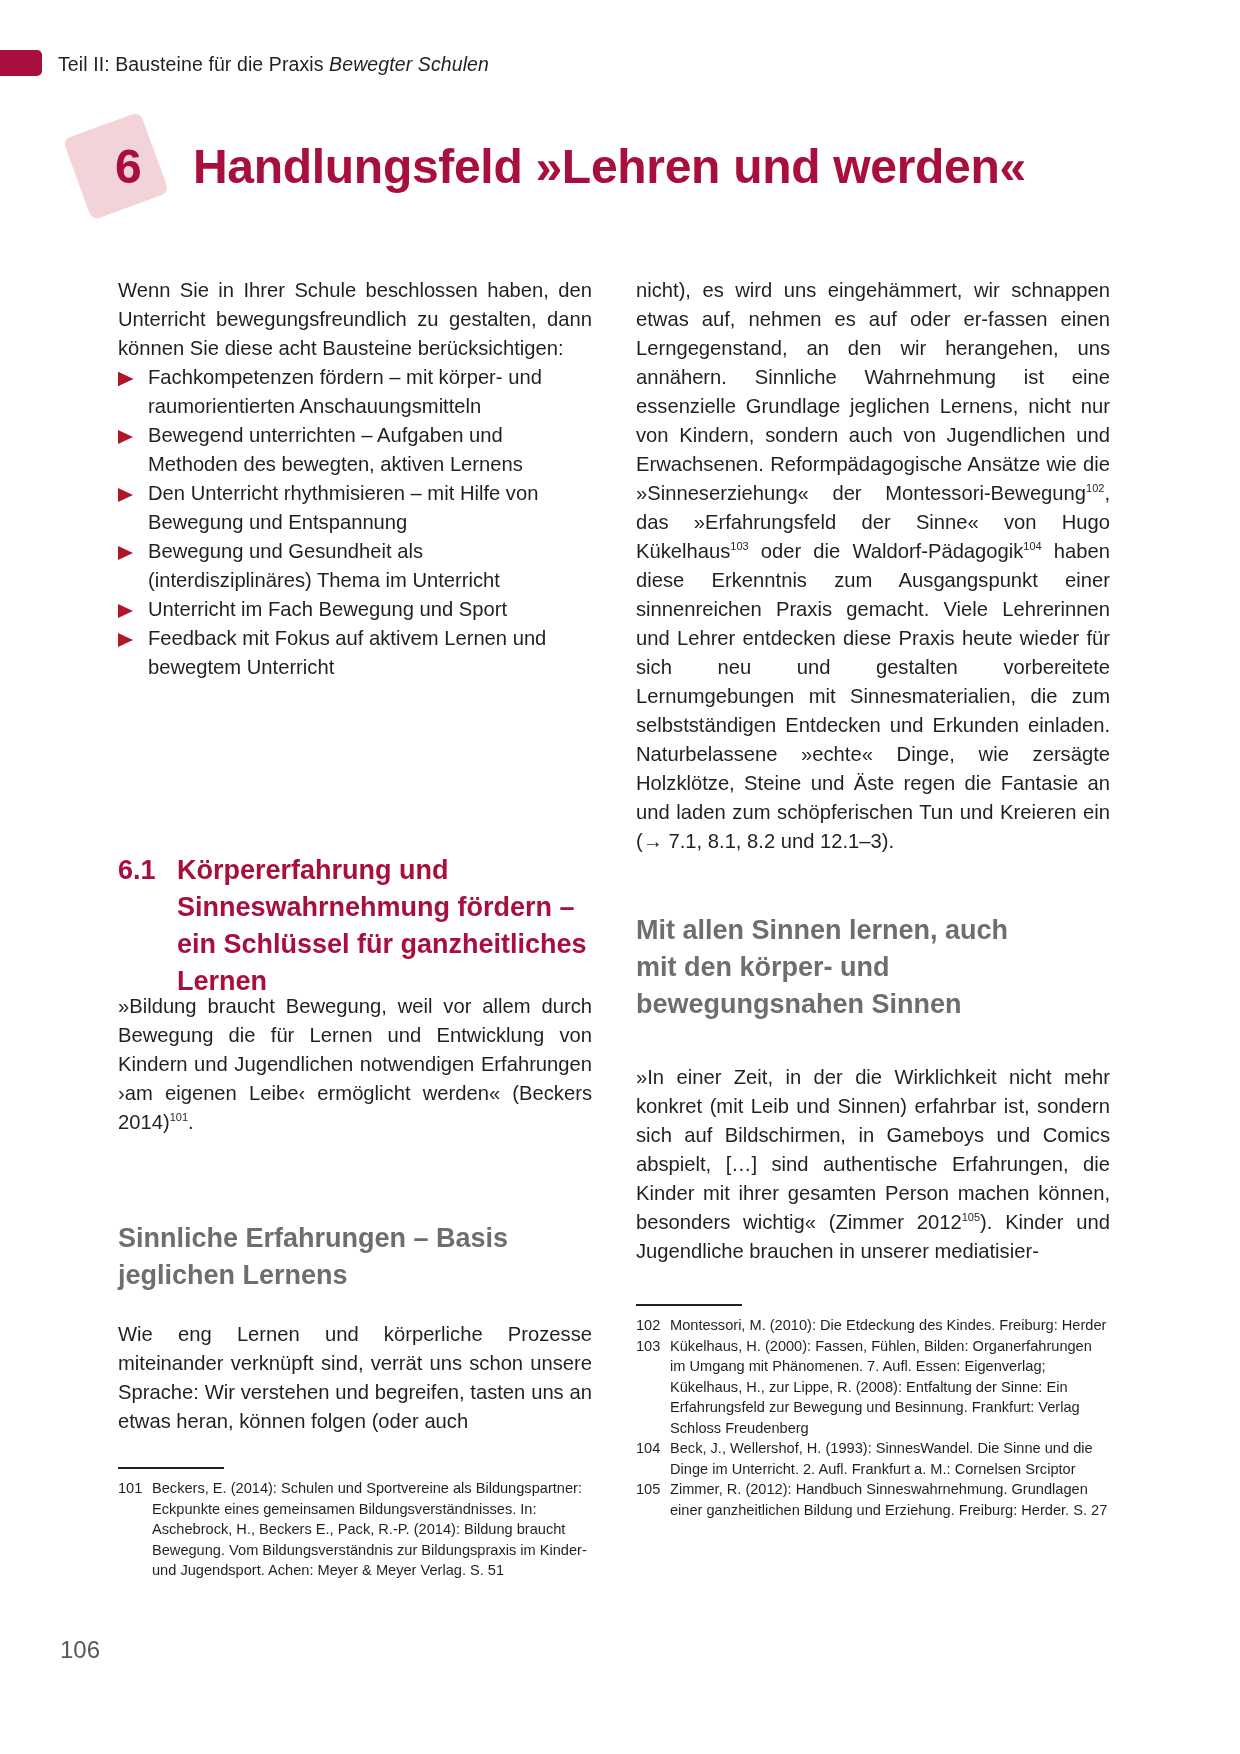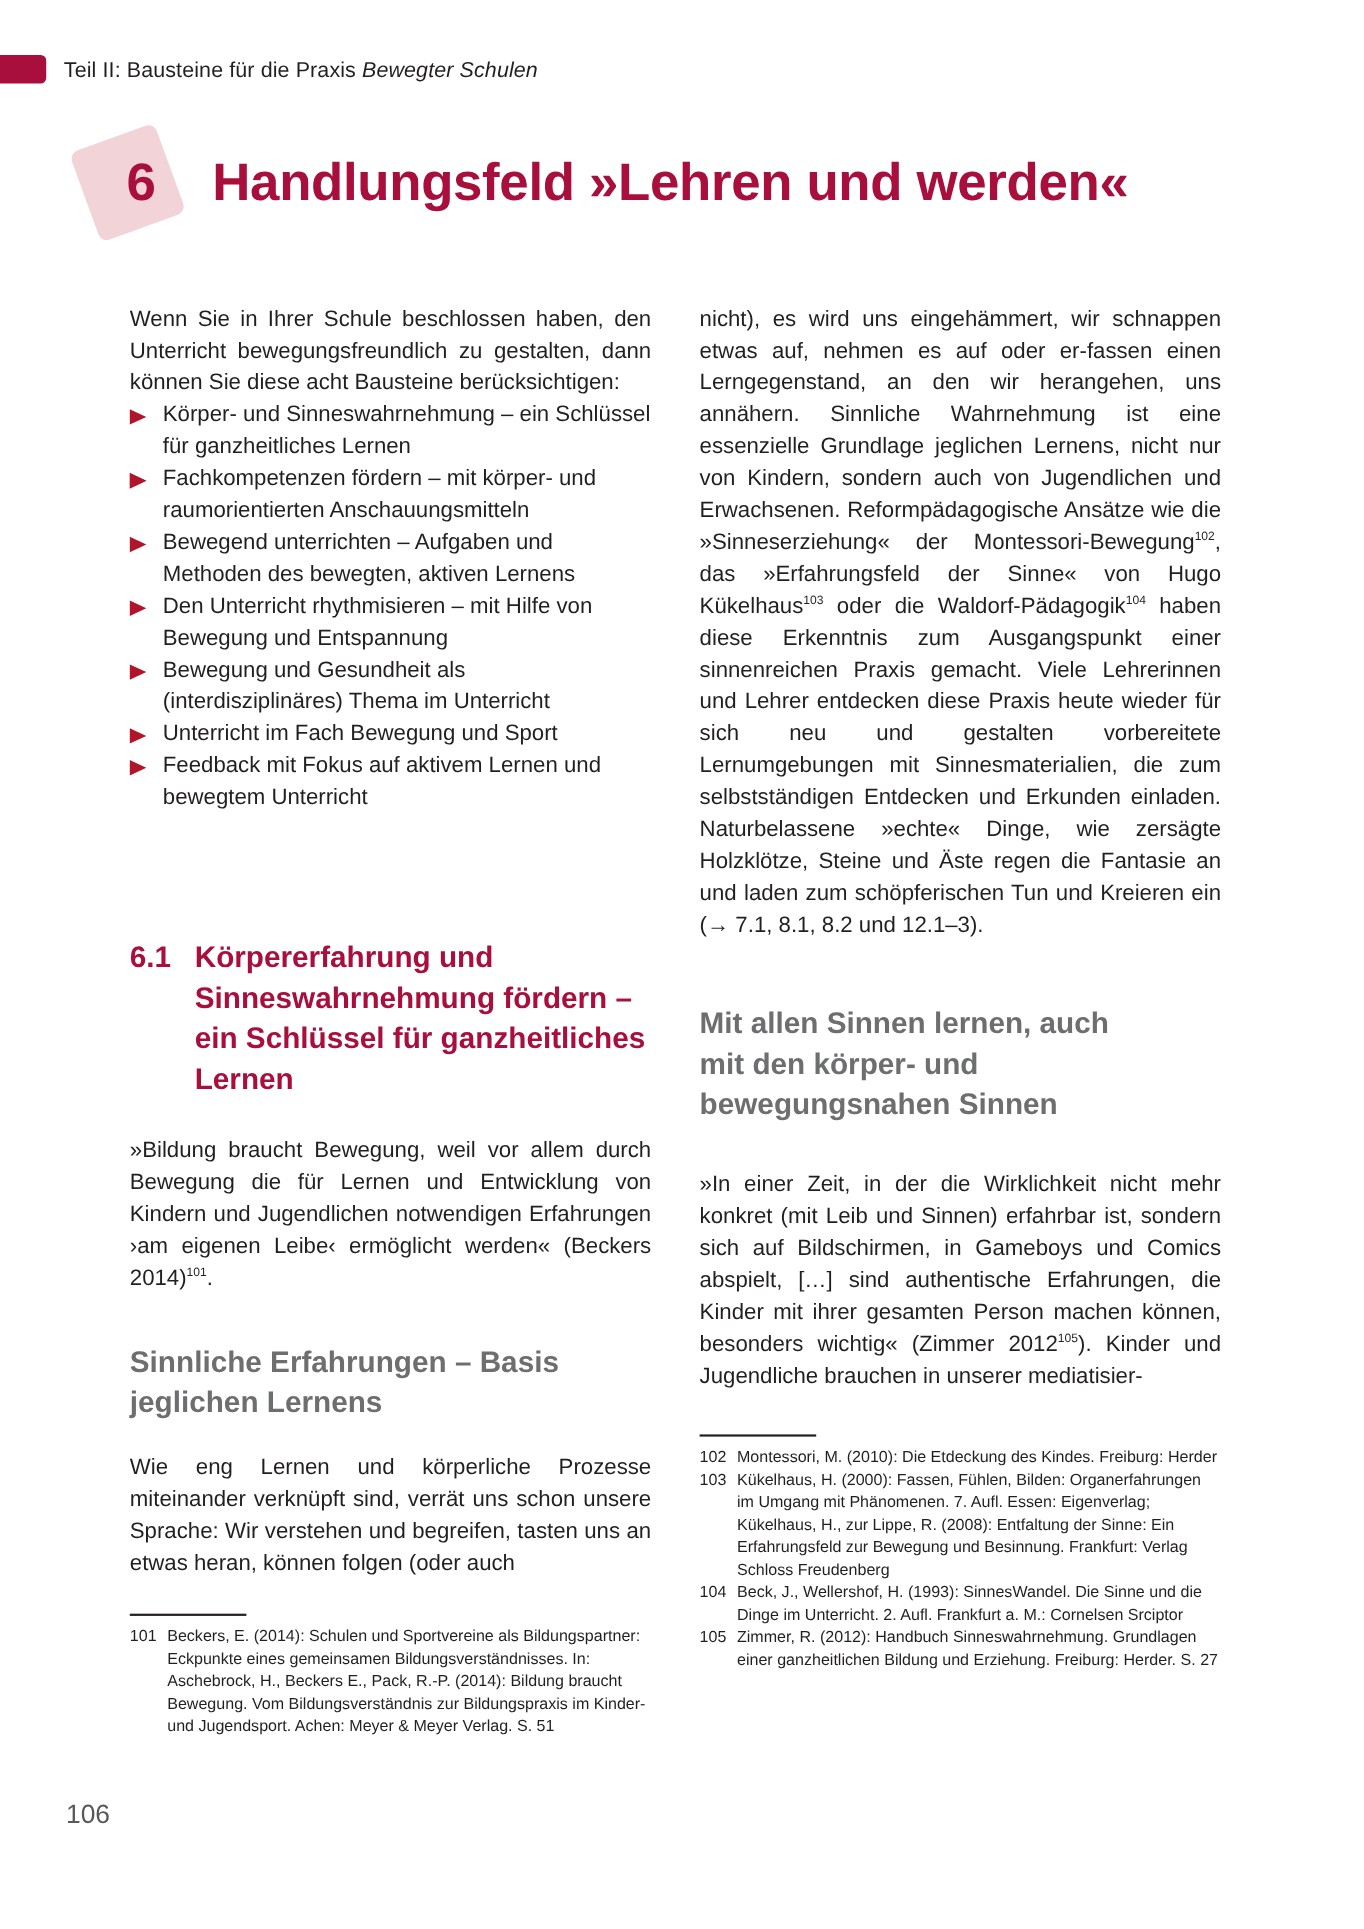"Körper- und Sinneswahrnehmung – ein" span { html: <span>Körper- und Sinneswahrnehmung – ein Schlüssel für ganzheitliches Lernen</span> -> none }
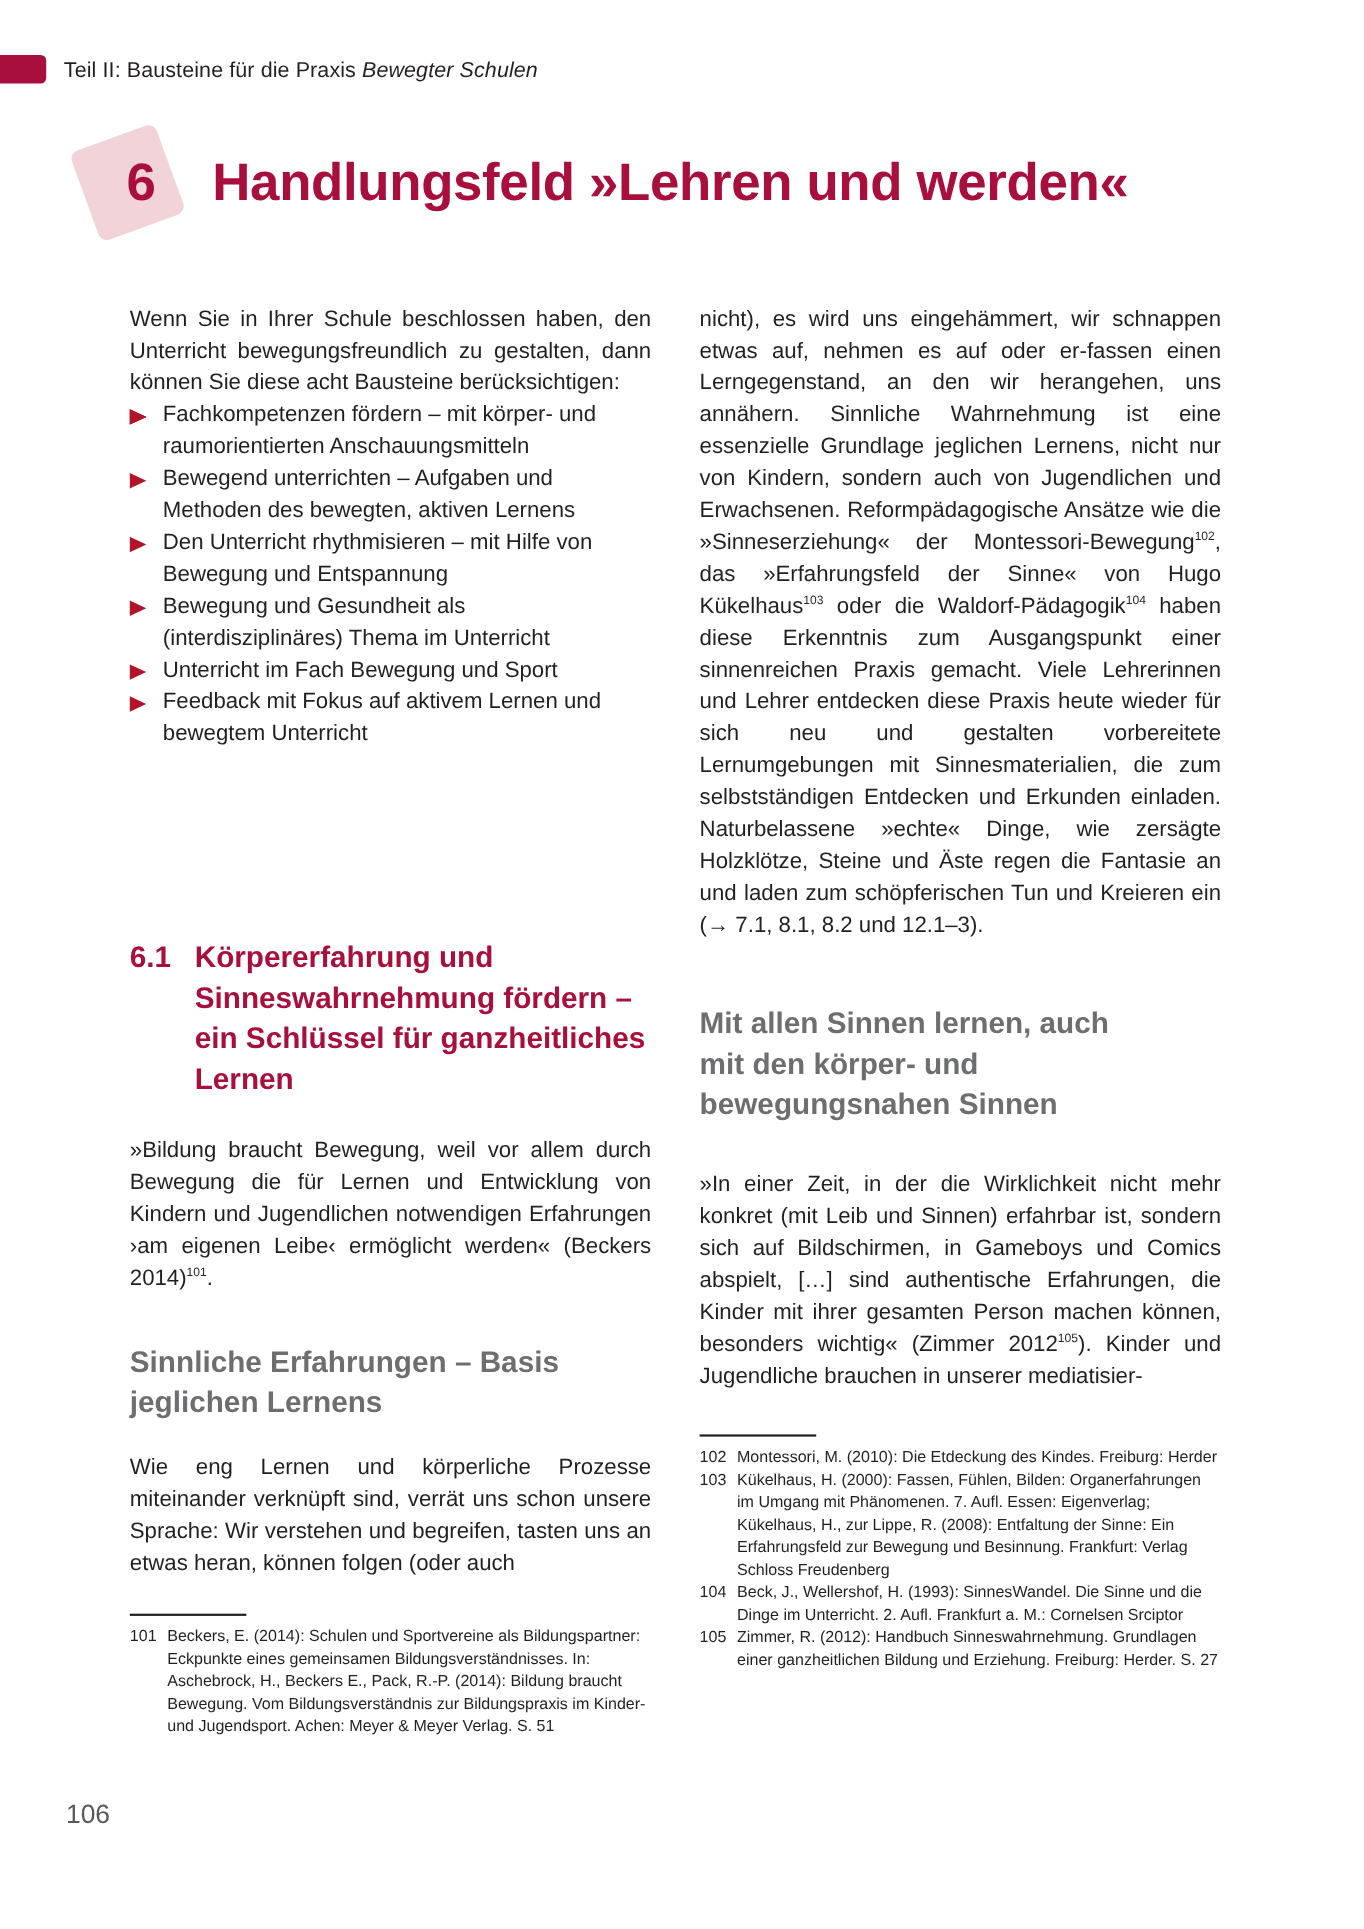"»Bildung braucht Bewegung, weil vor" div.col { top: 1032px -> 992px }
